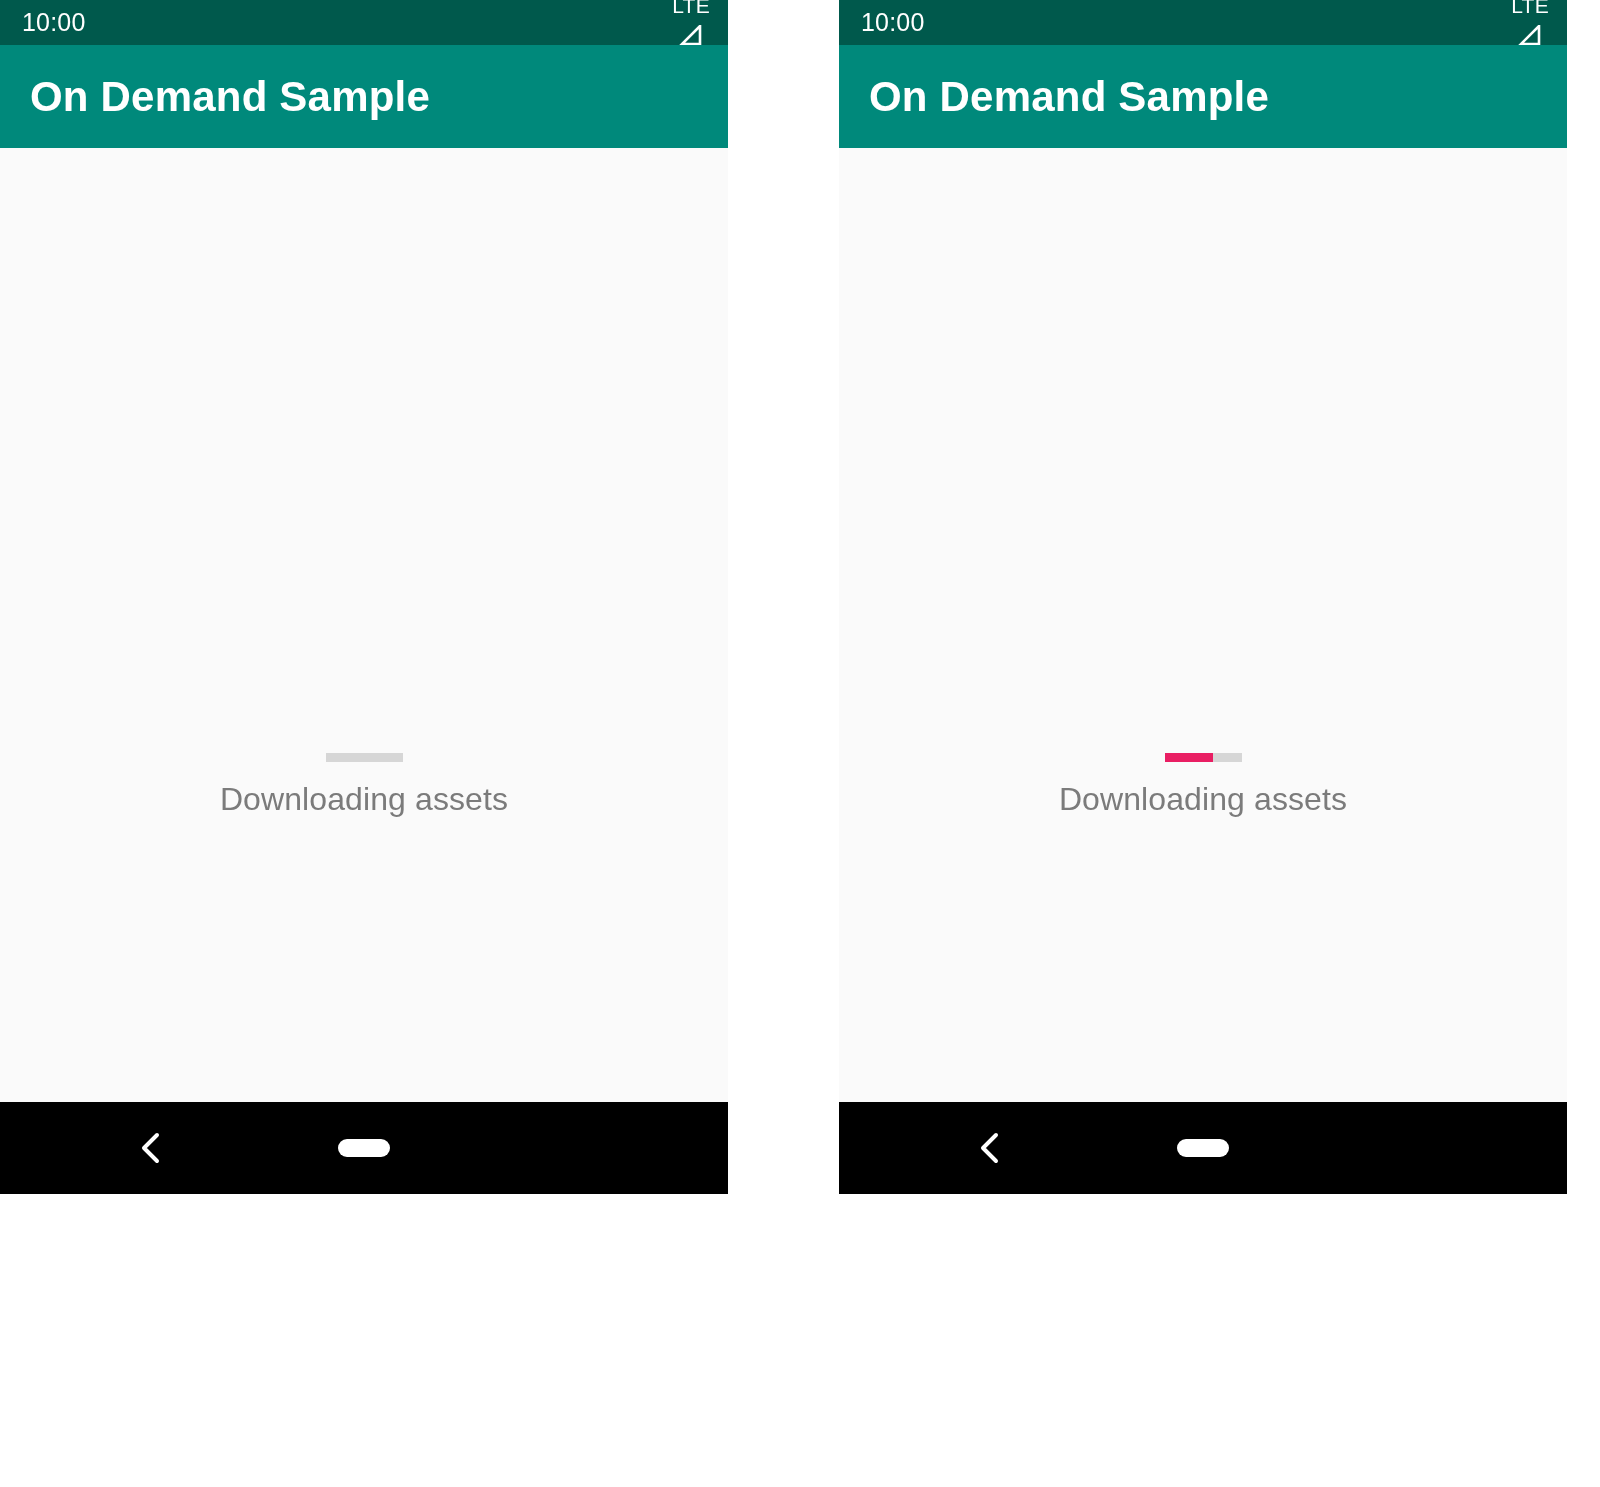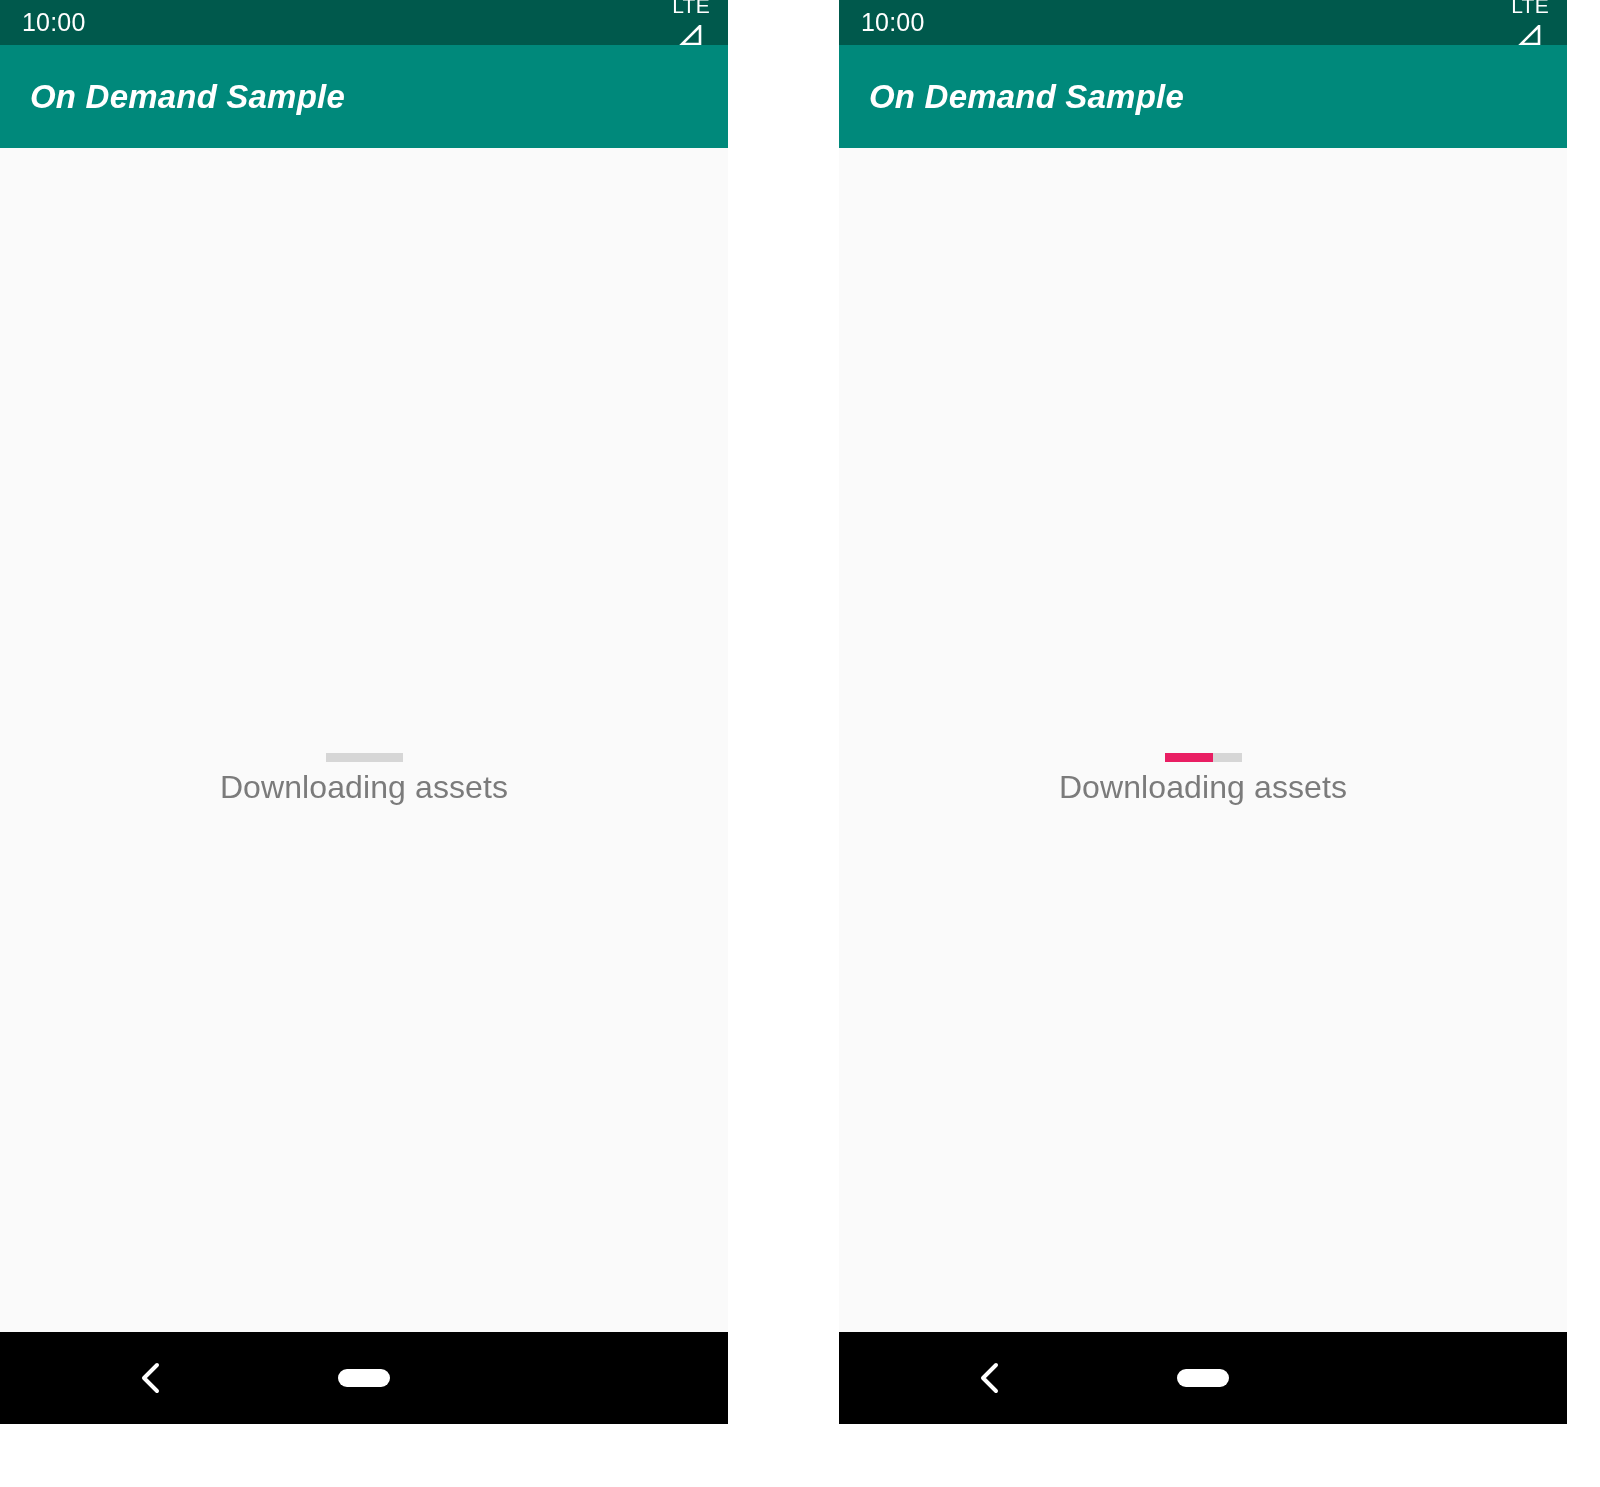"10:00" .phone { height: 1424px -> 1194px }
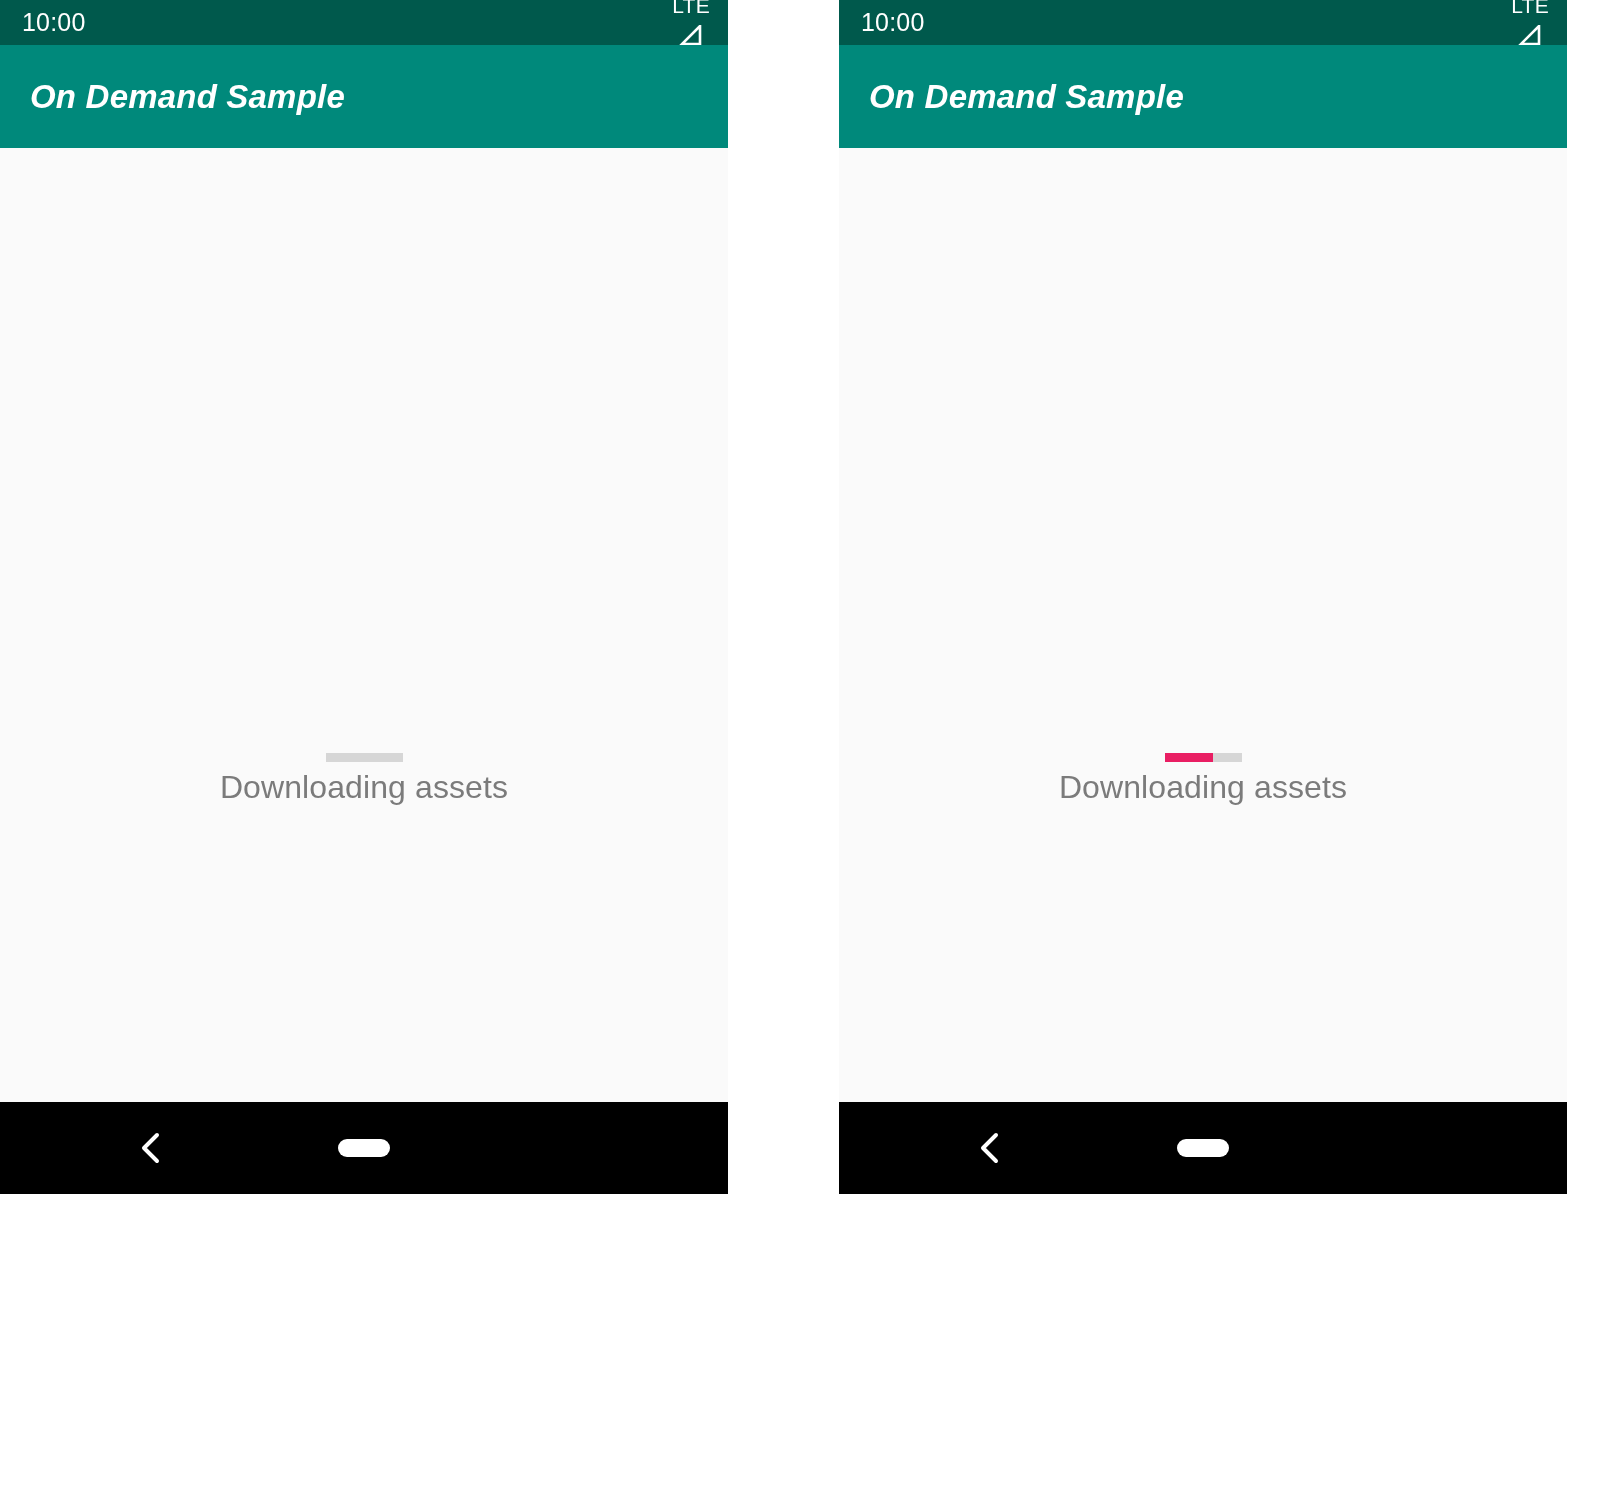"On Demand Sample" .app-bar-title { font-size: 33px -> 42px; font-style: italic -> none }
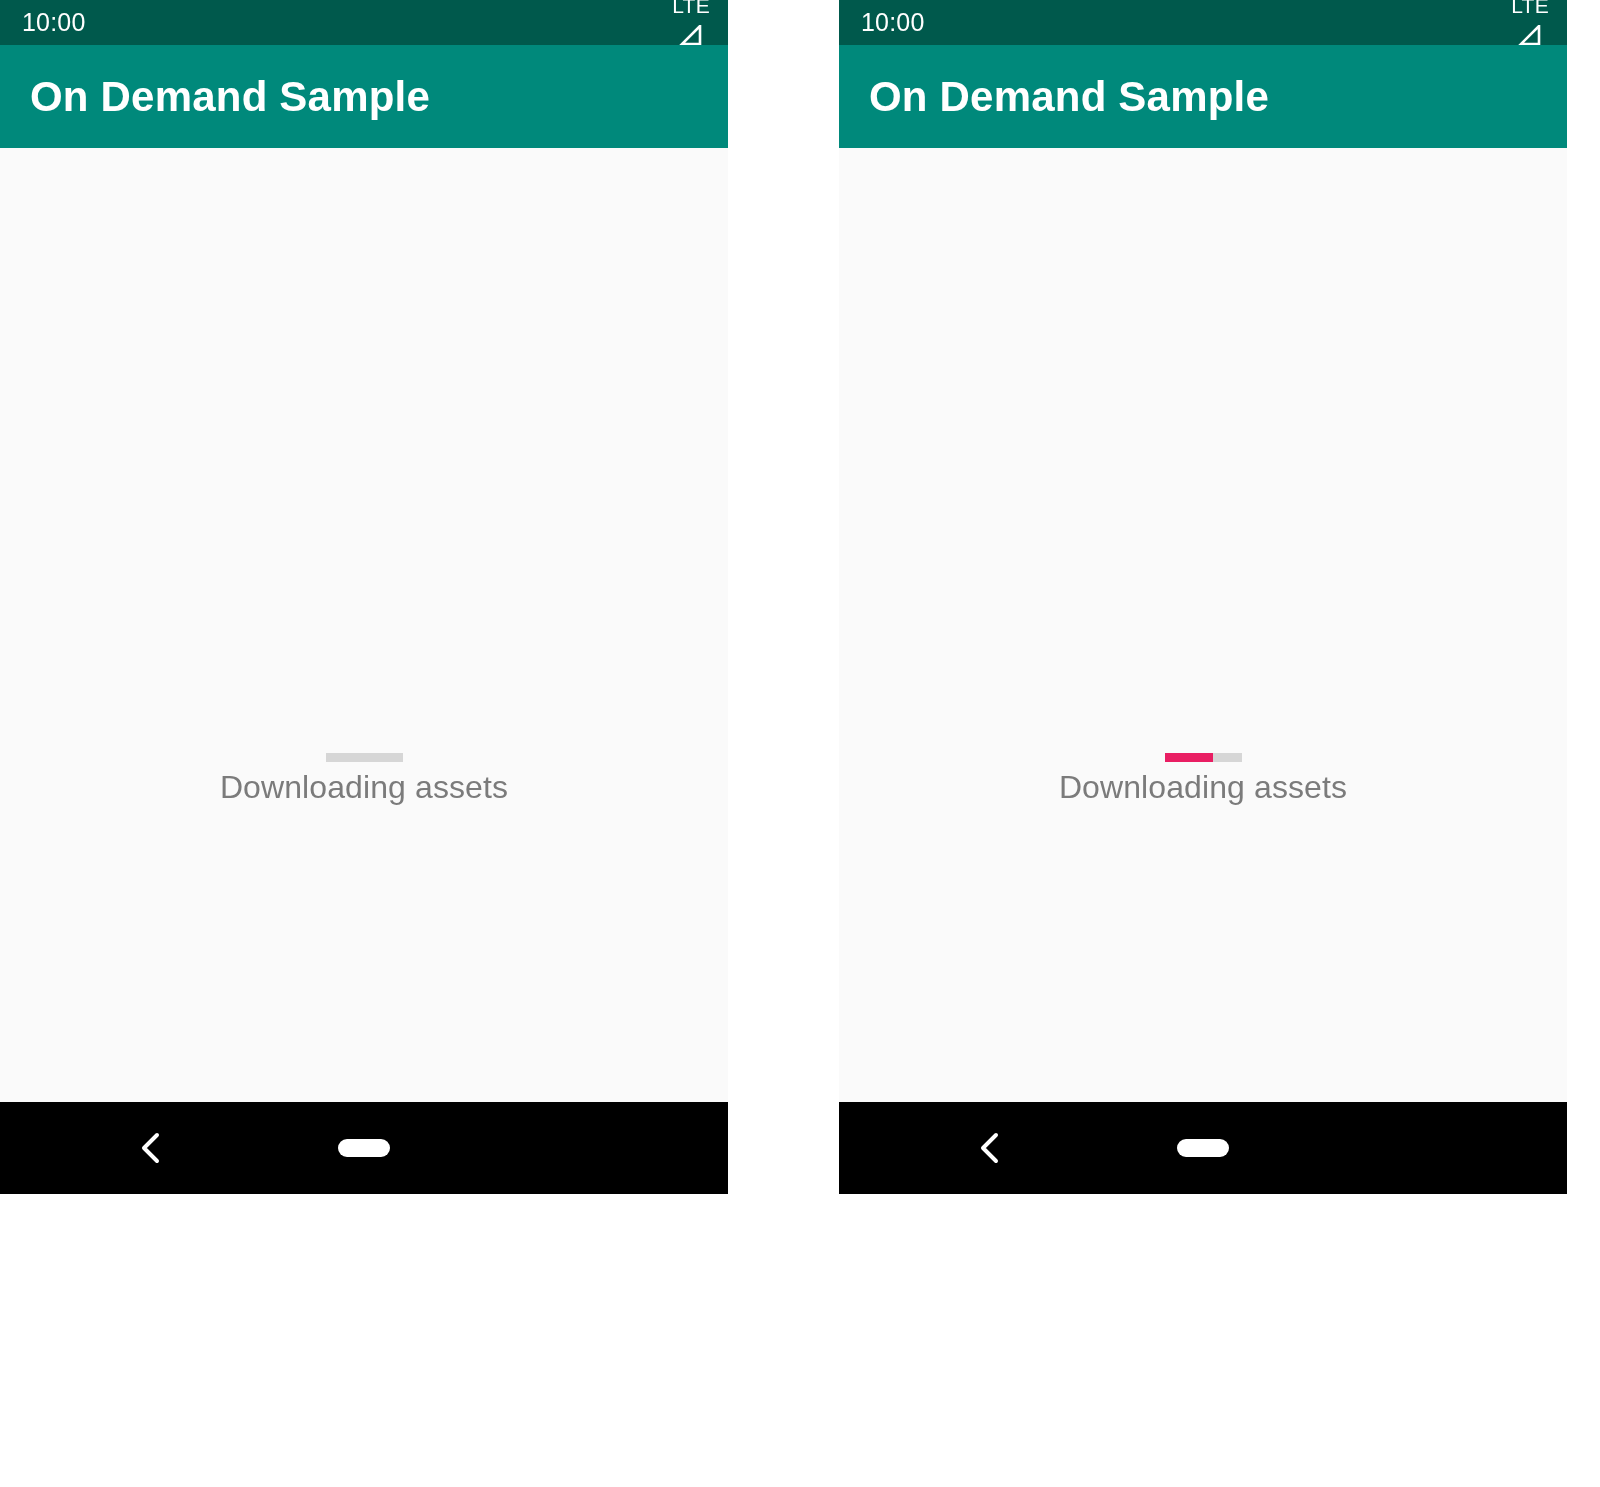"Downloading assets" .progress-label { margin-top: 6px -> 18px }
